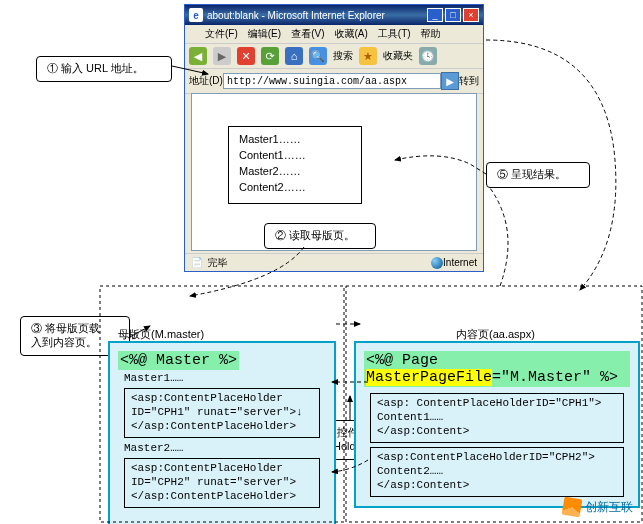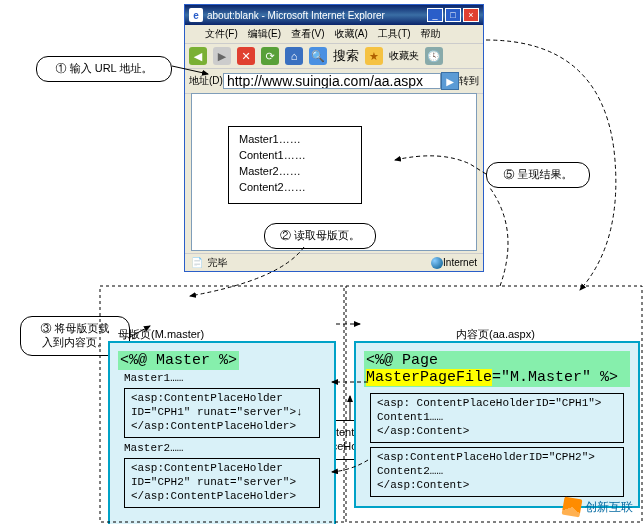"搜索" span { font-size: 13px -> 10px }
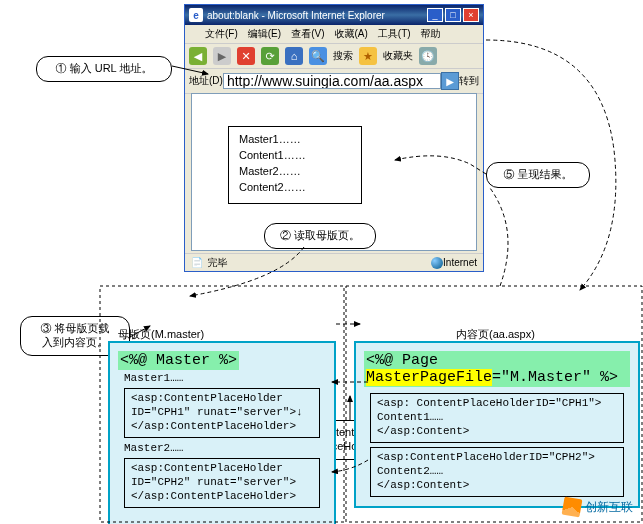"① 输入 URL 地址。" .callout { border-radius: 12px -> 4px; text-align: center -> none }
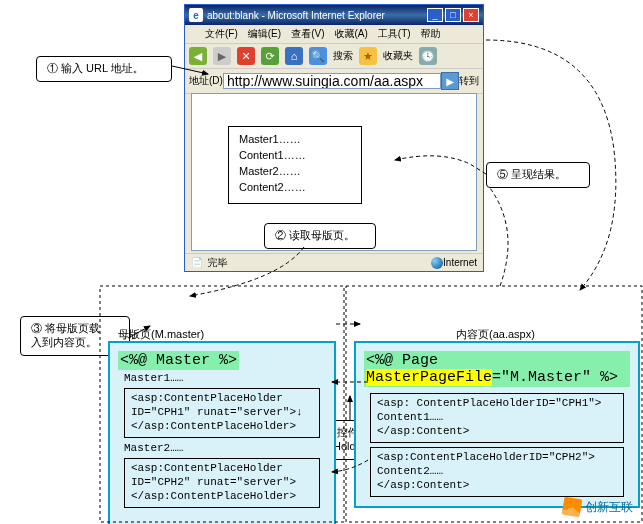"http://www.suingia.com/aa.aspx" .ie-addrbar input { font-family: none -> Liberation Mono, monospace; font-size: 14px -> 10px }
